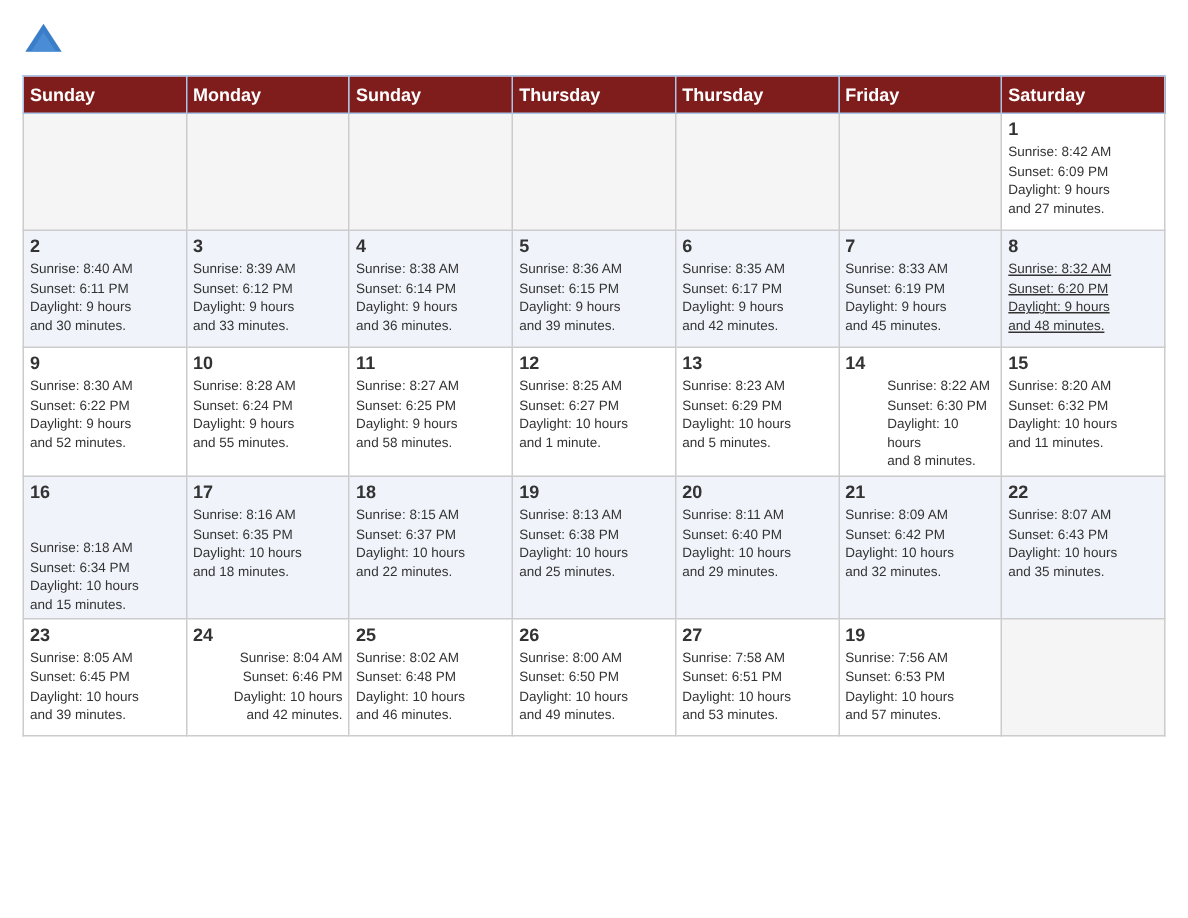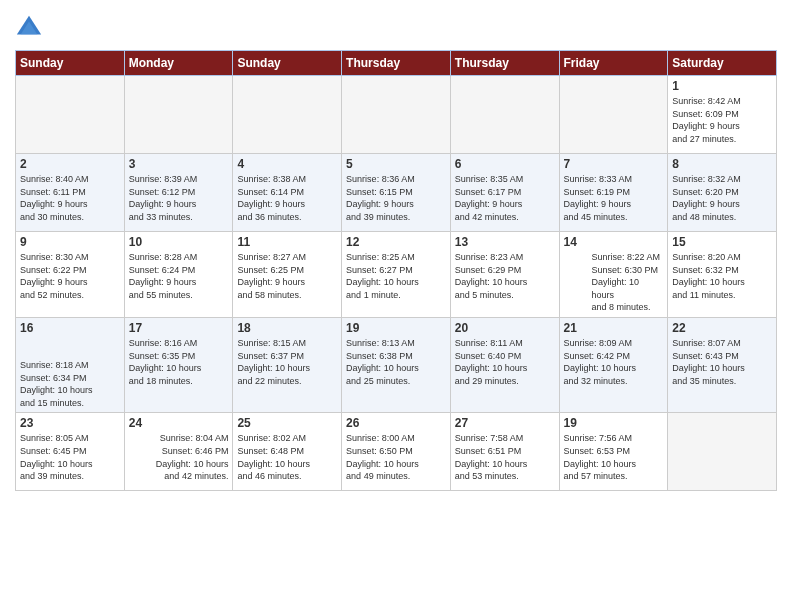"Sunrise: 8:32 AM" div.day-info { text-decoration: none -> underline }
